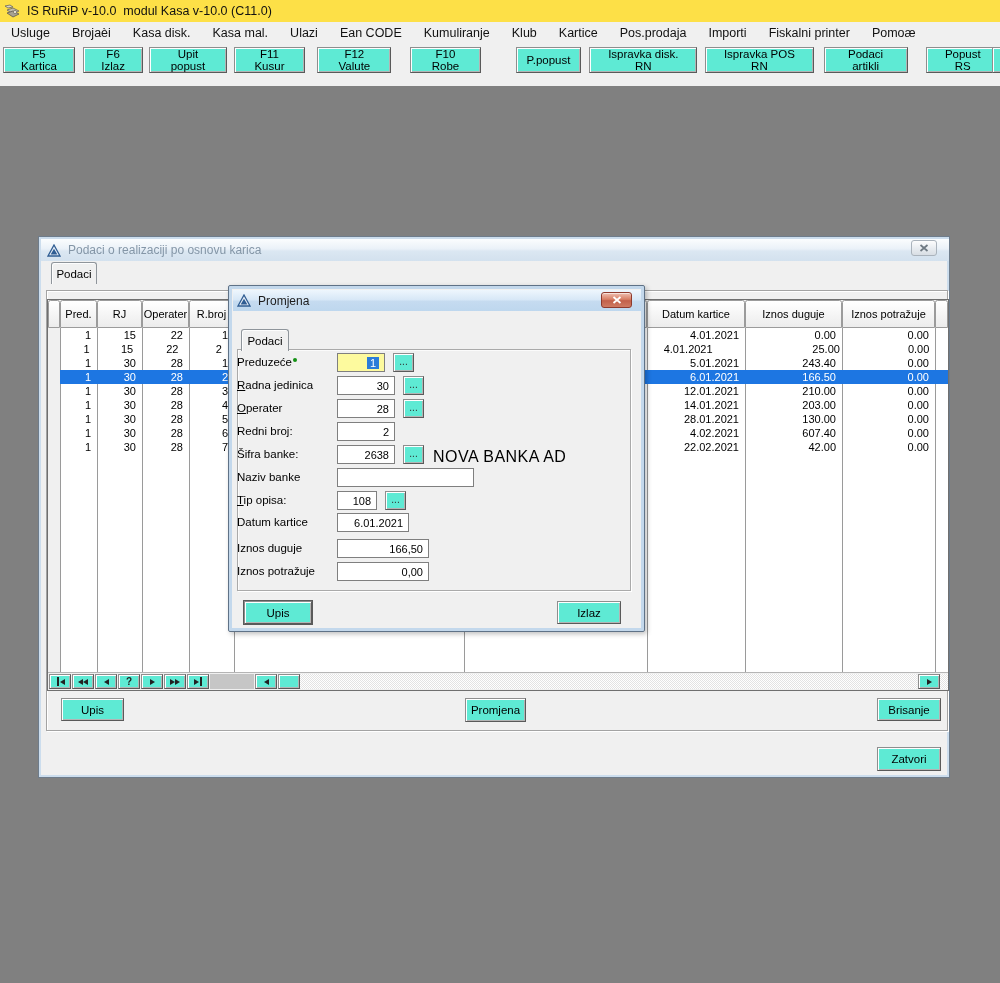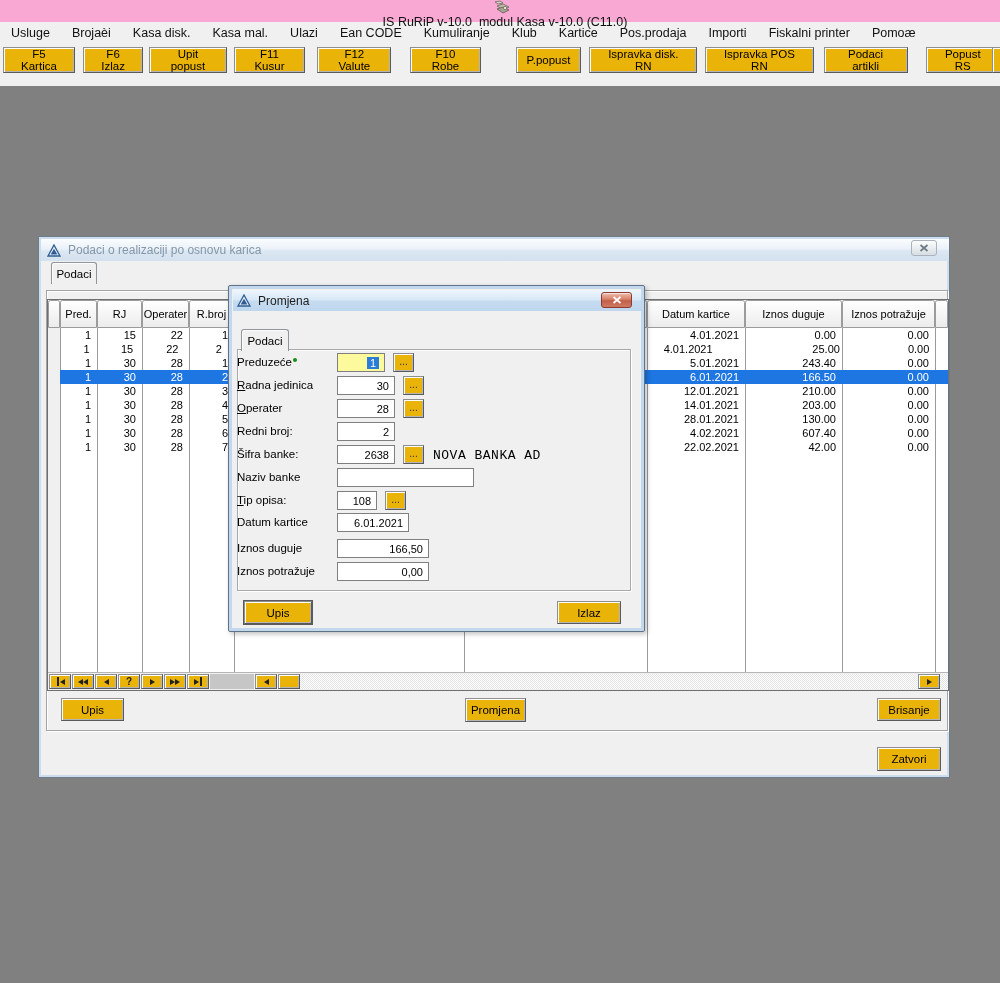"IS RuRiP v-10.0 modul Kasa" .app-titlebar { background: #f9a8d4 -> #fde047; flex-direction: column -> none }
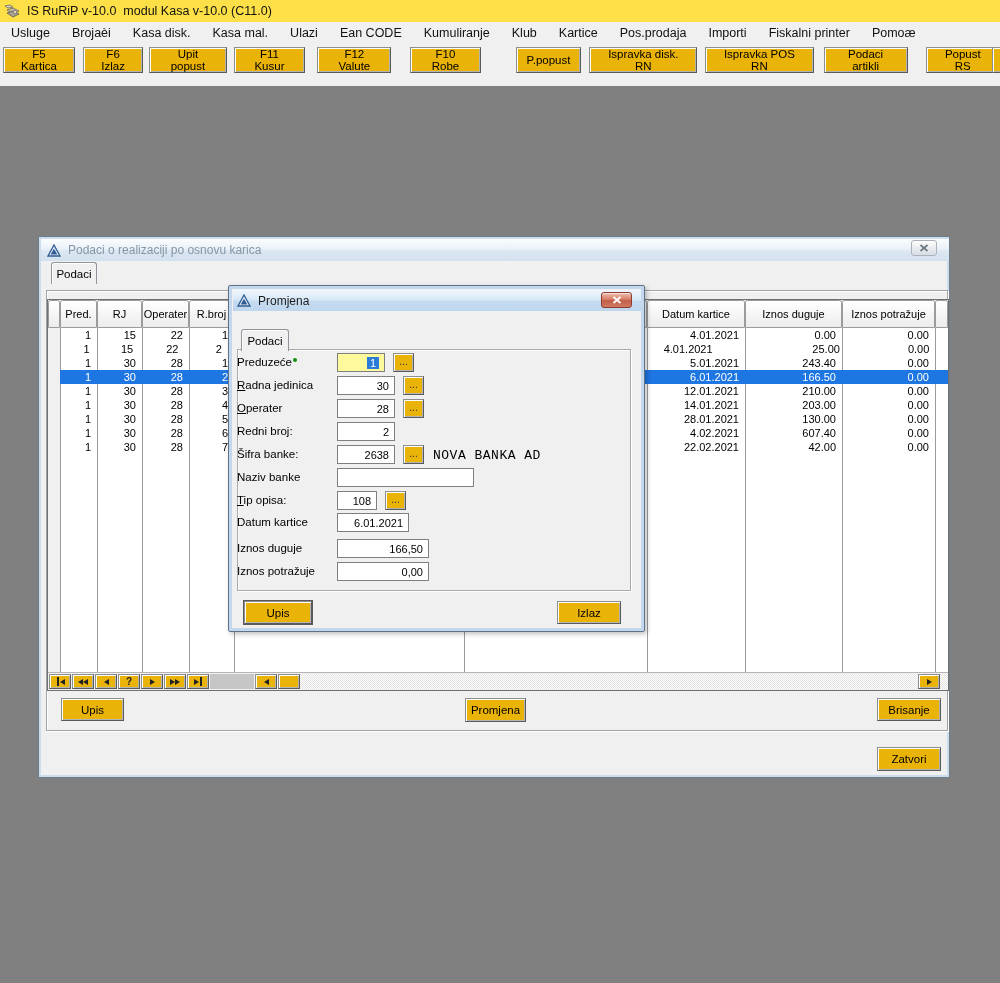"F5 Kartica" .b3d { background: #eab308 -> #5eead4 }
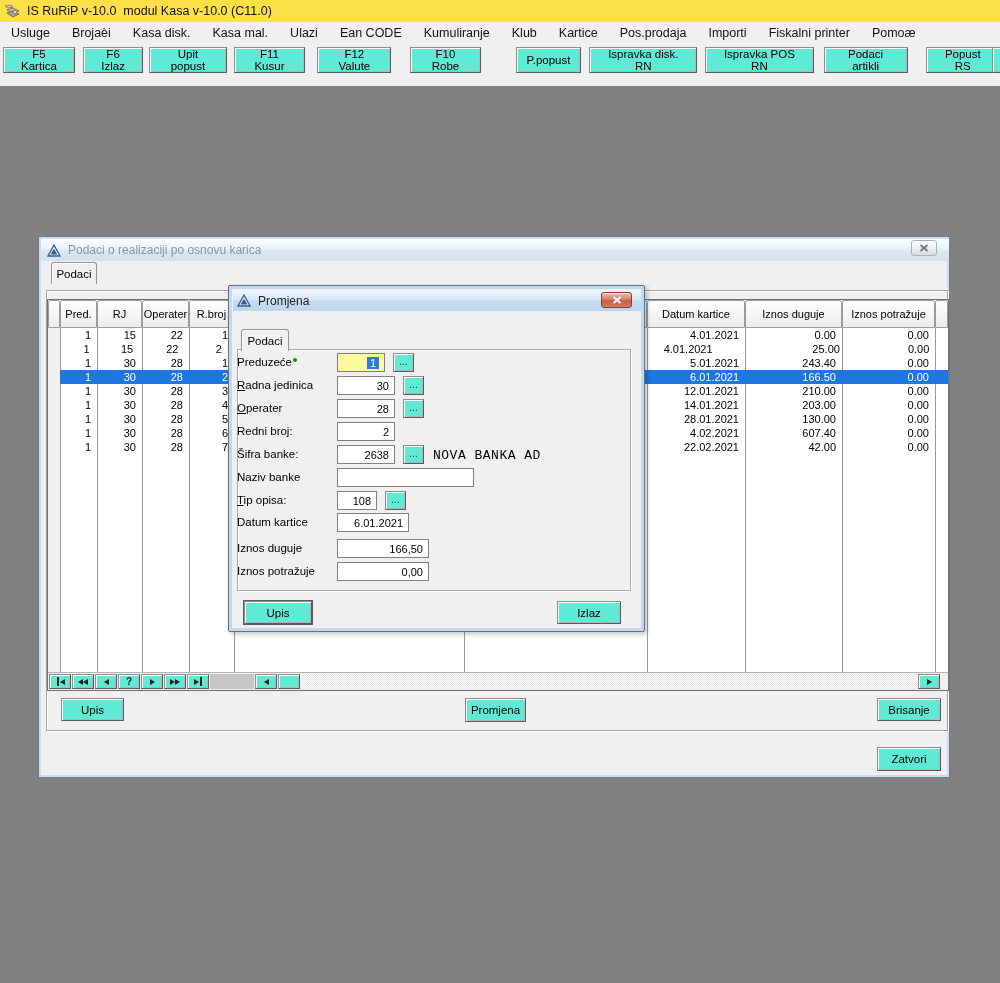"NOVA BANKA AD" .fld-suffix { font-family: Liberation Mono, monospace -> none; font-size: 13px -> 16px }
